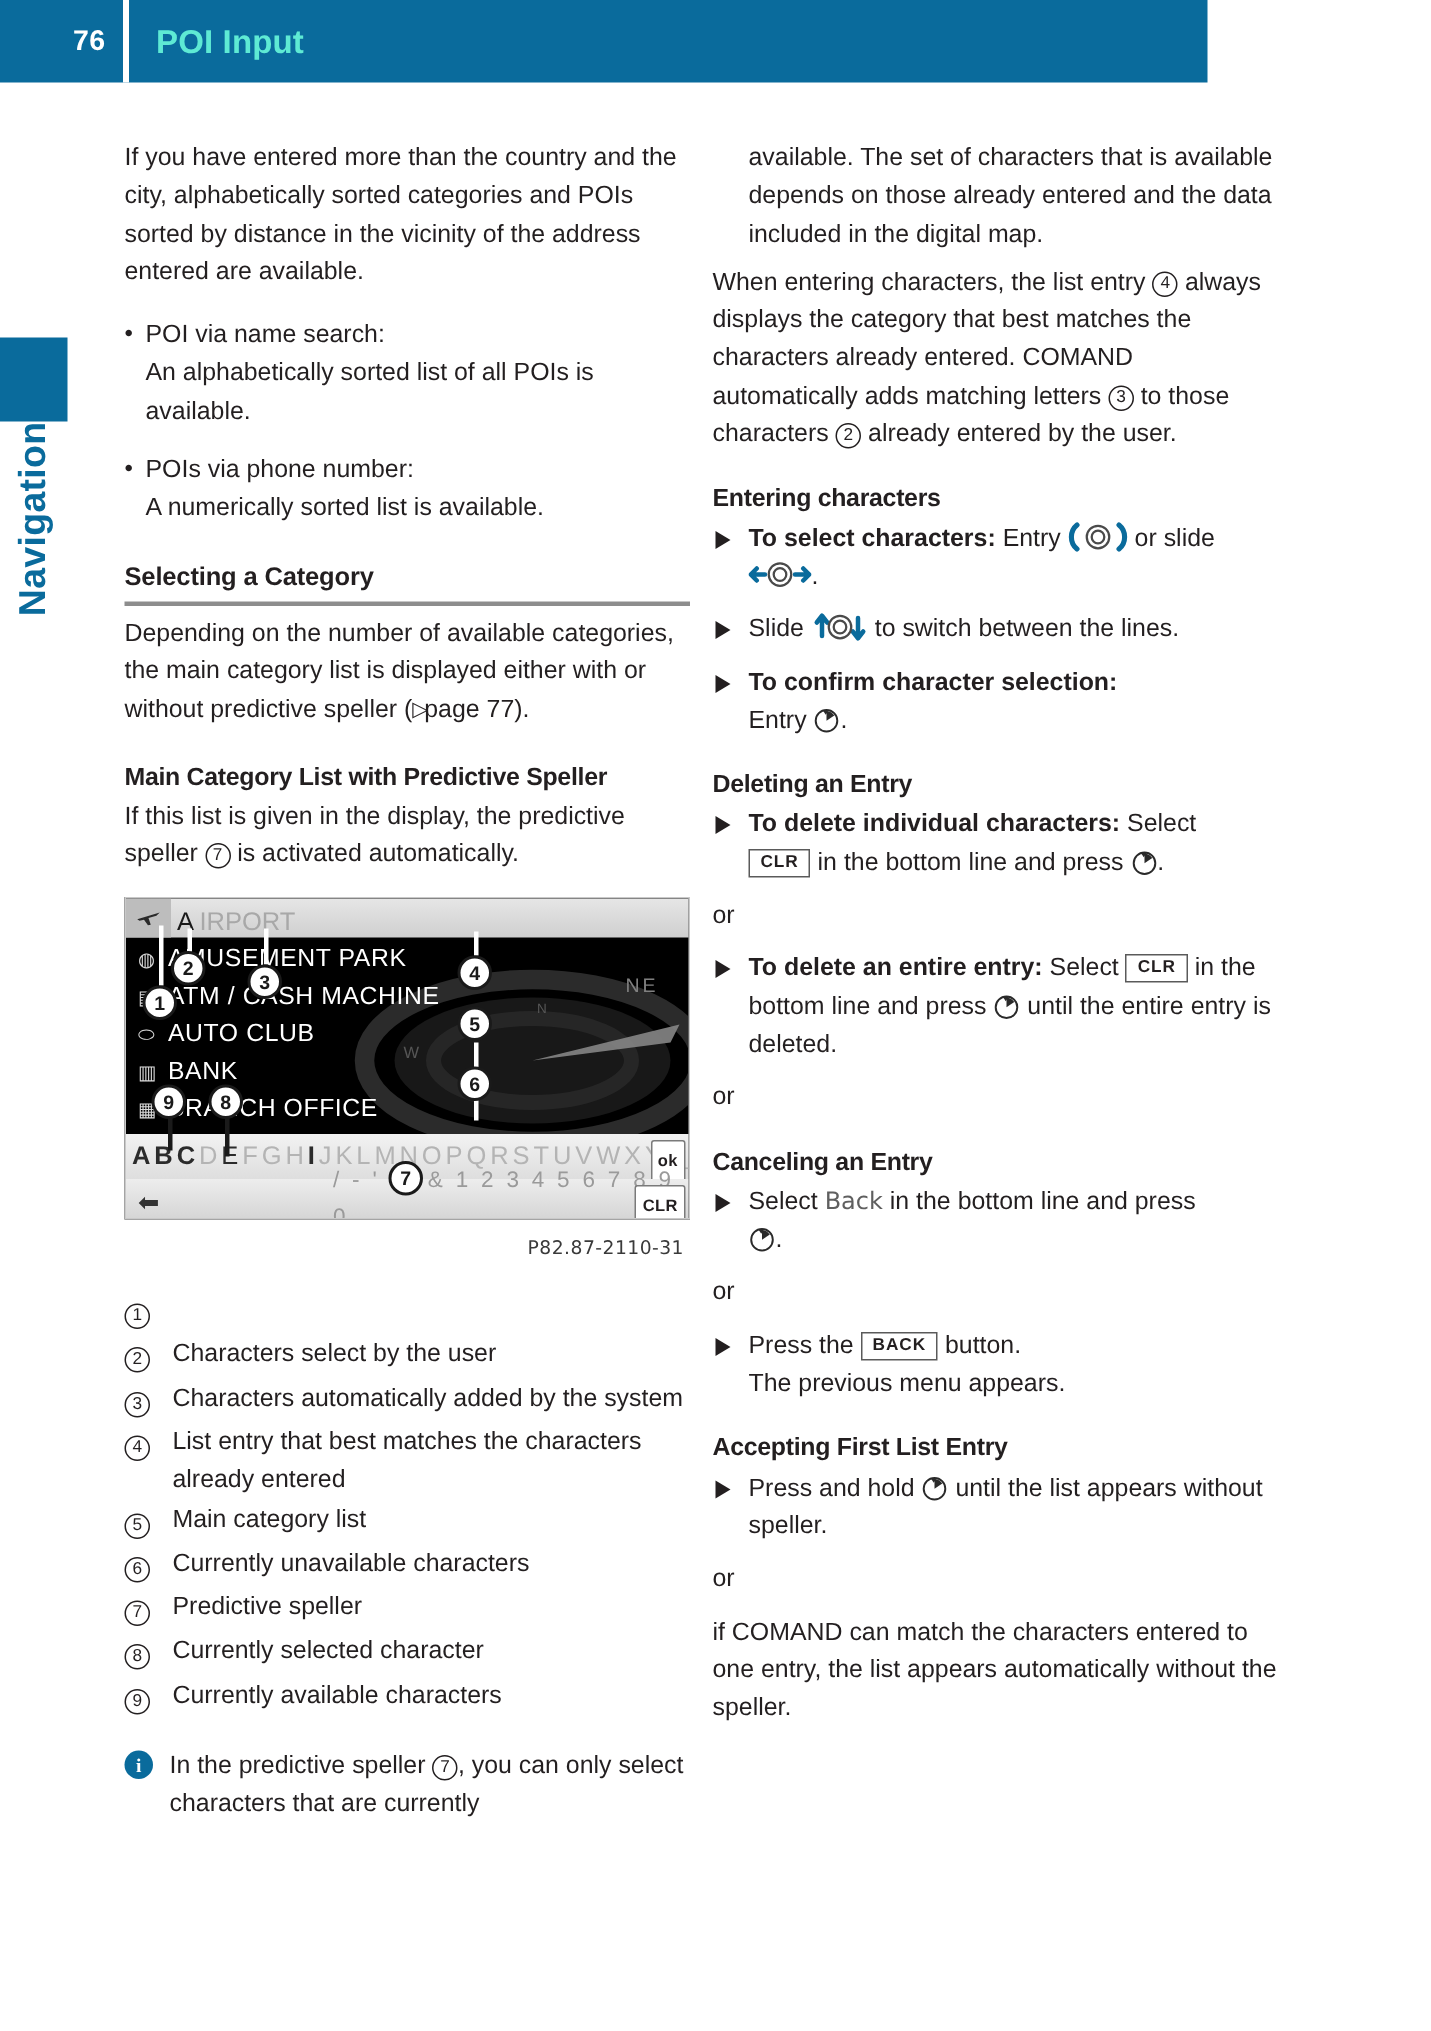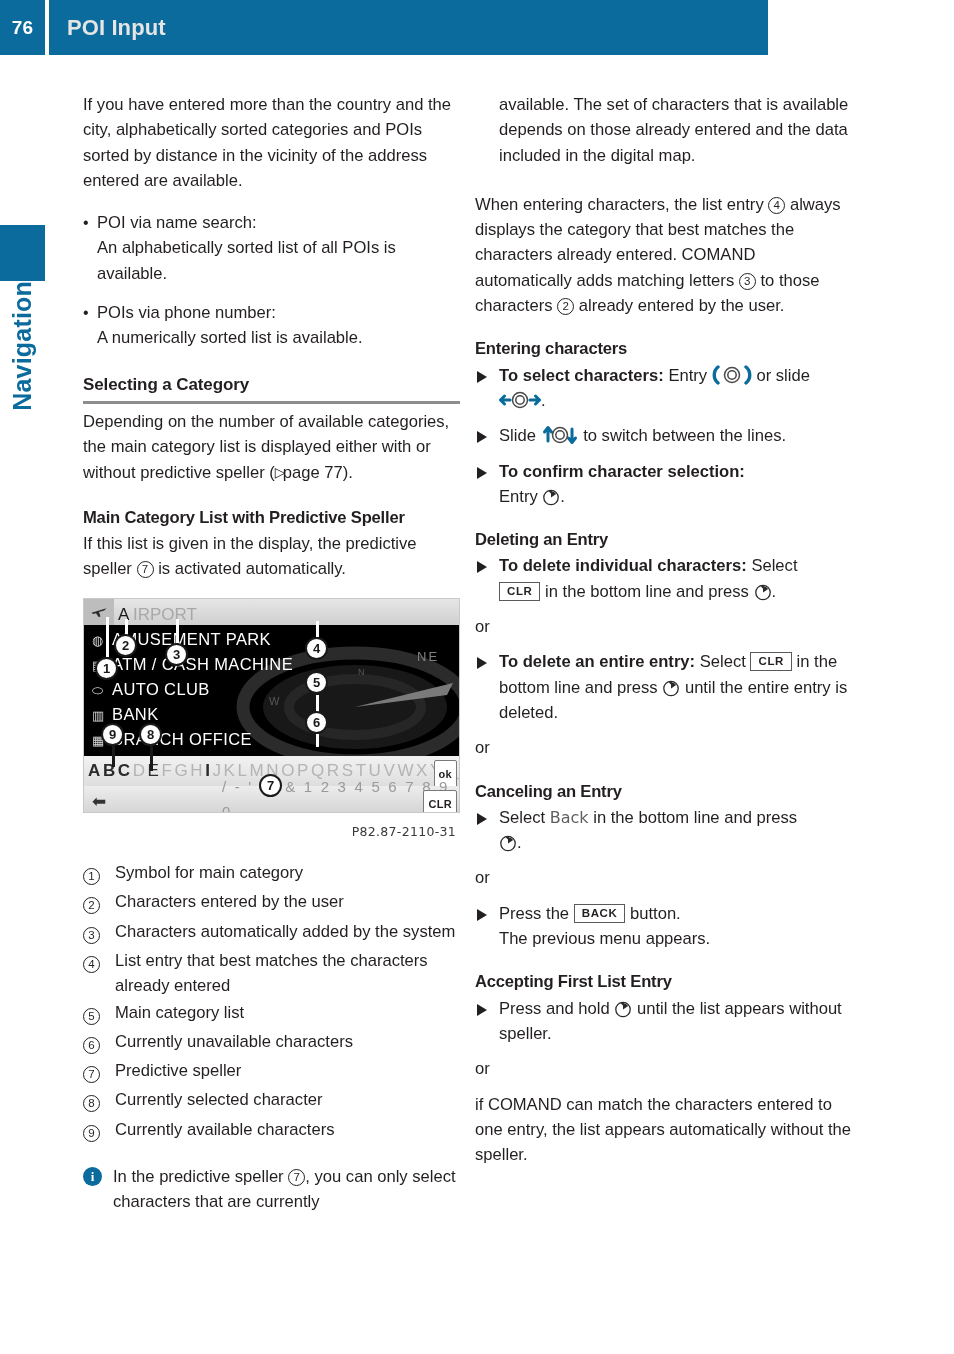"76" .header { padding-left: none -> 37px }
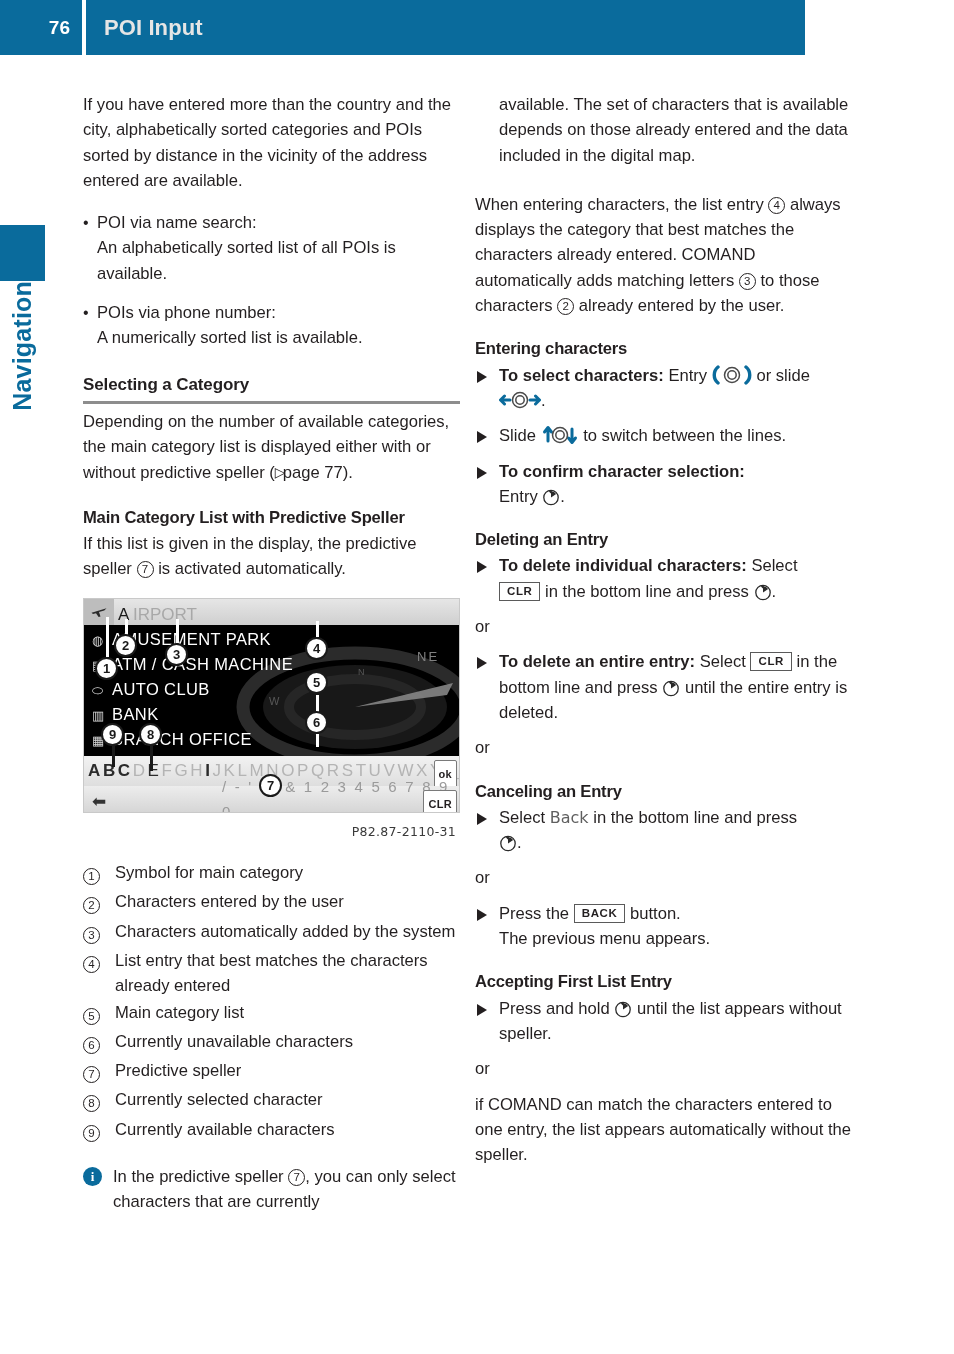"POI Input" .header .title { color: #e5e5e5 -> #5eead4 }
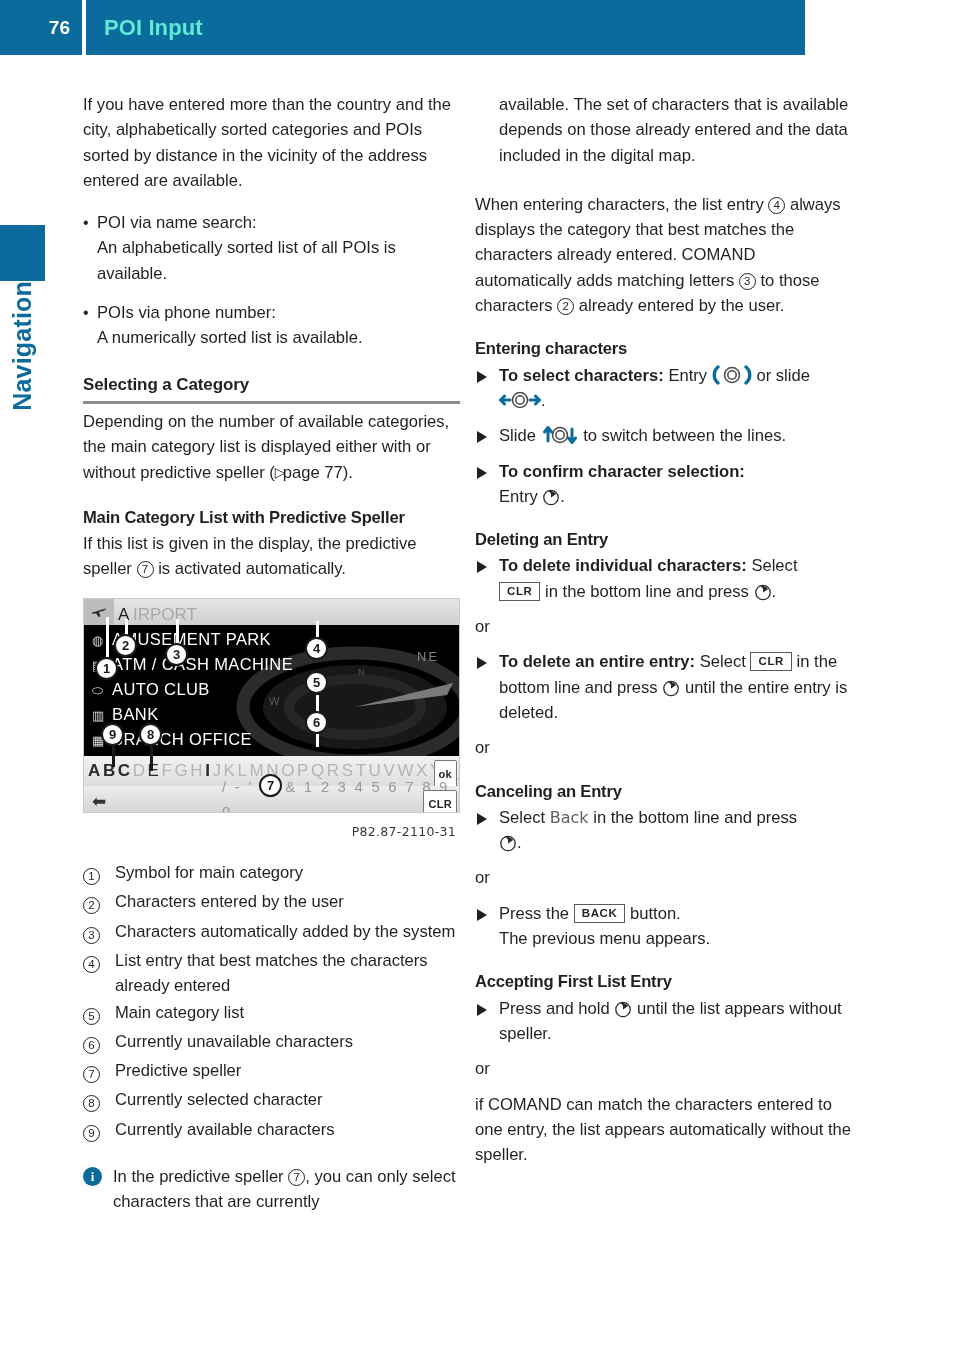"available. The set of characters" .para-indent { margin-bottom: 24px -> 7px }
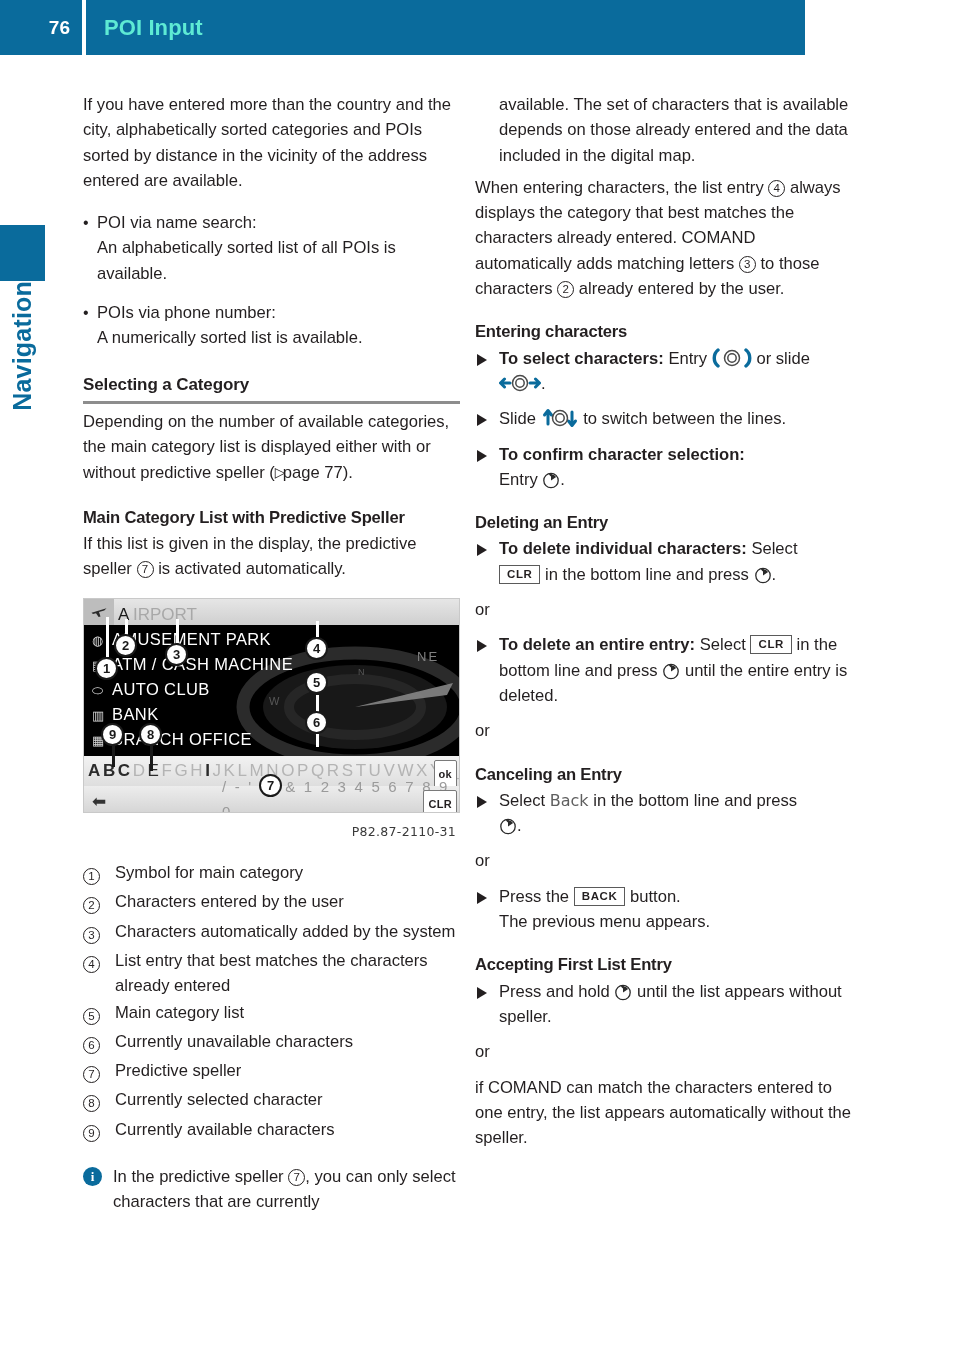"Symbol for main category" span.txt { html: <span>Symbol for main category</span> -> none }
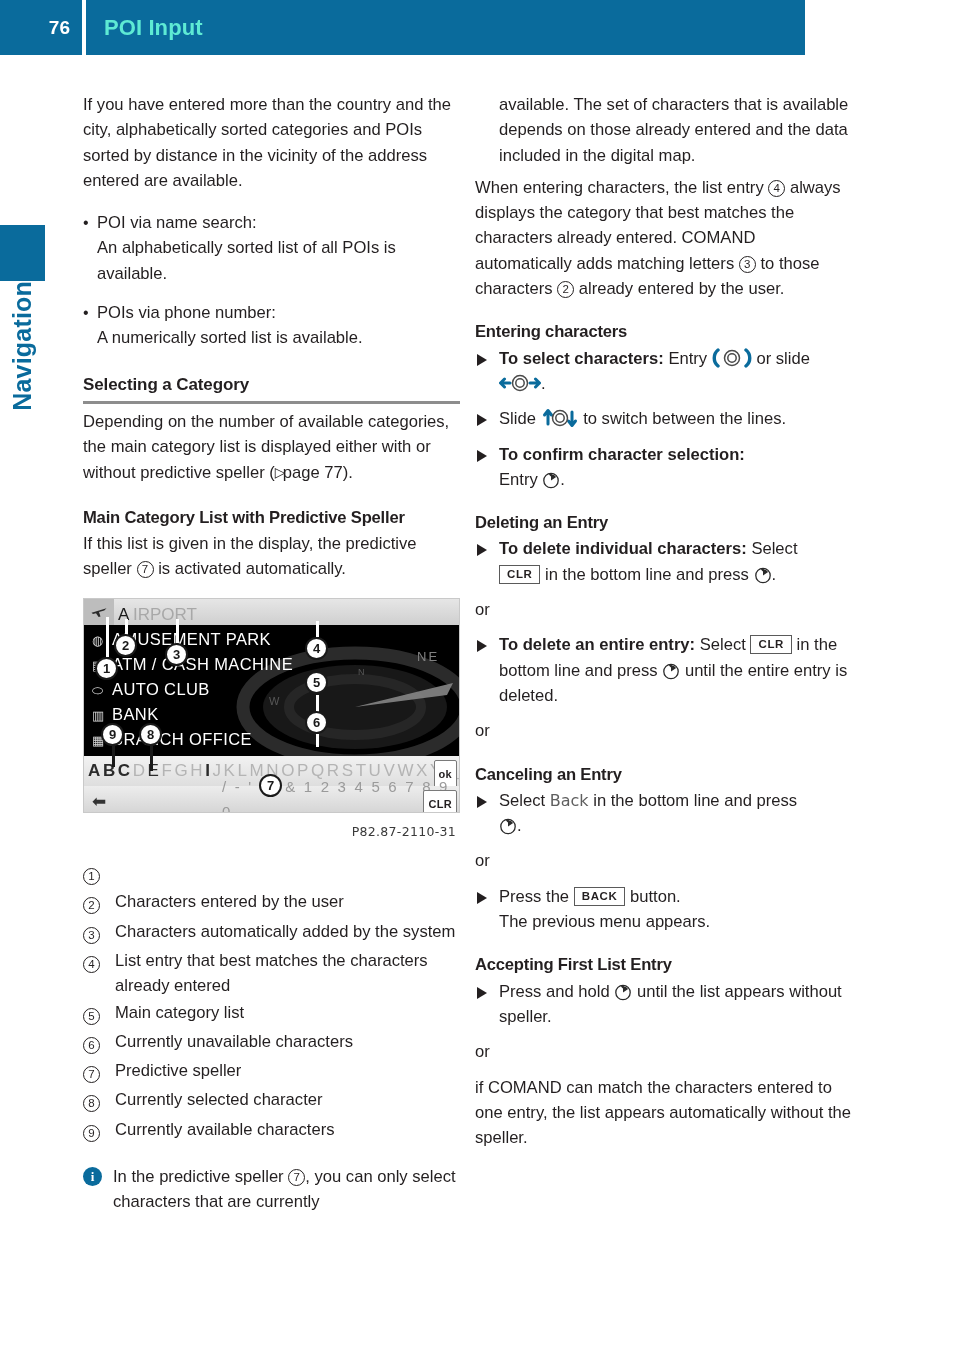"Characters entered by the user" span.txt { text: entered -> select }
